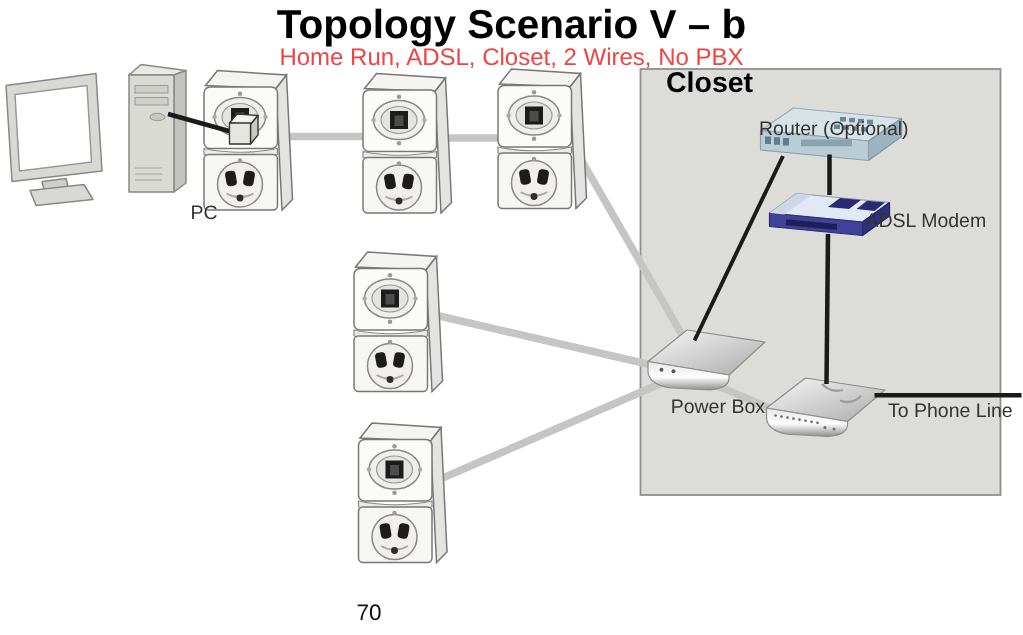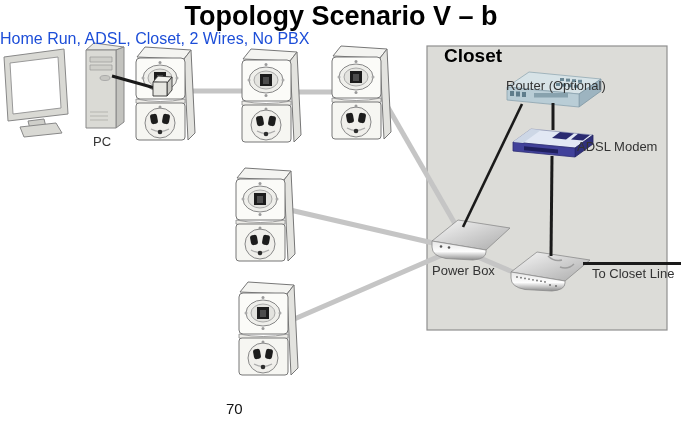"Home Run, ADSL, Closet, 2" #subtitle { color: #1d4ed8 -> #ef4444; text-align: none -> center }
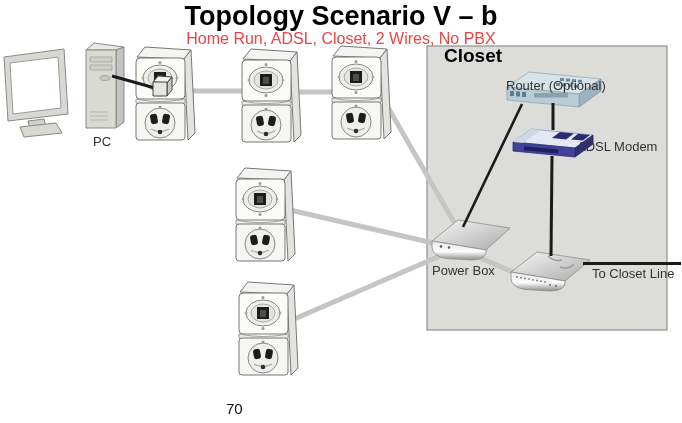"PC" .lbl.center { text-align: left -> right }
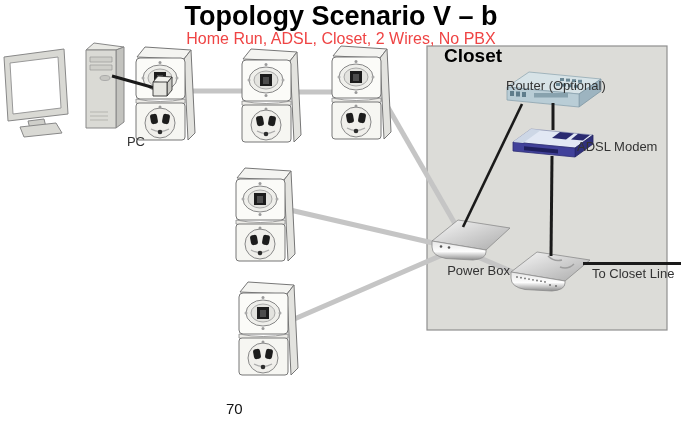"To Closet Line" div.lbl { text: Closet -> Phone }
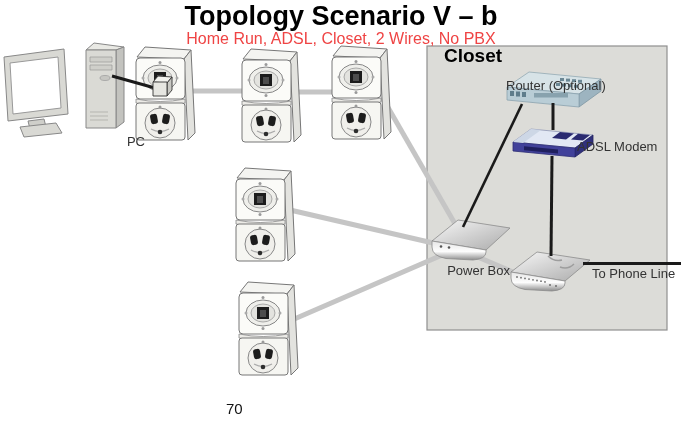"70" #page-number { text-align: none -> center }
